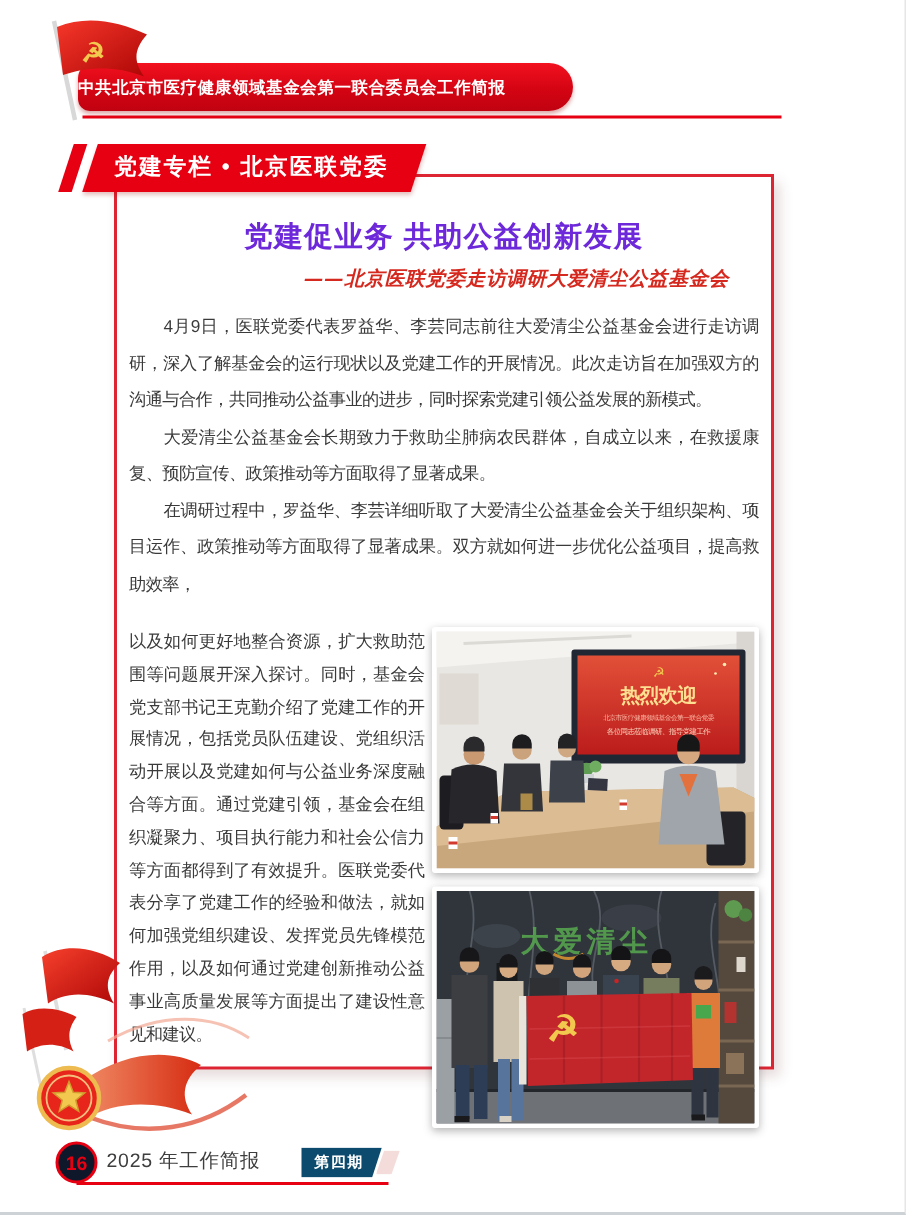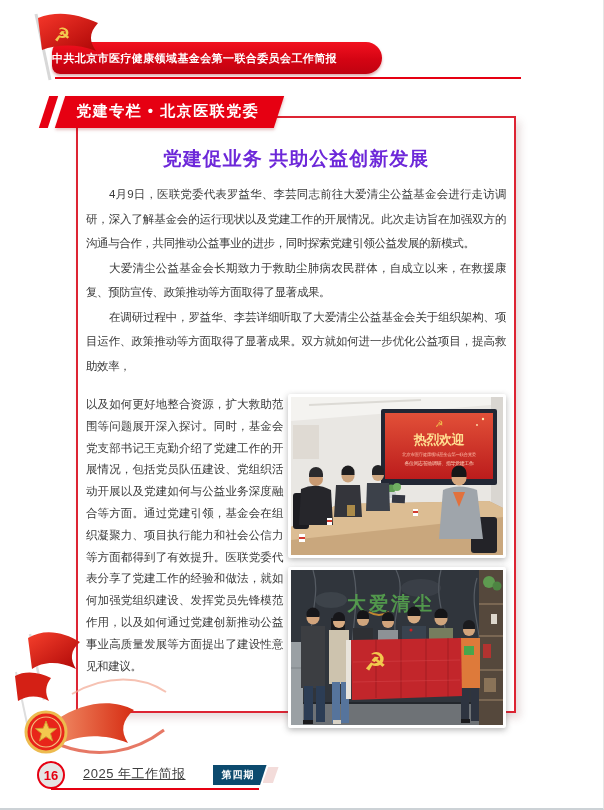"——北京医联党委走访调研大爱清尘公益基金会" div.subtitle { html: none -> <div>——北京医联党委走访调研大爱清尘公益基金会</div> }
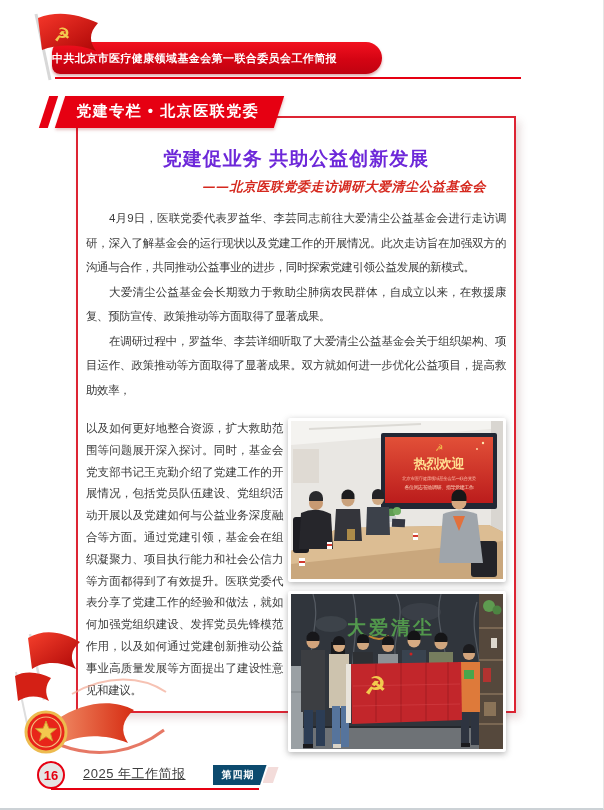"16" .page-num { background: #e5e5e5 -> #0f172a }
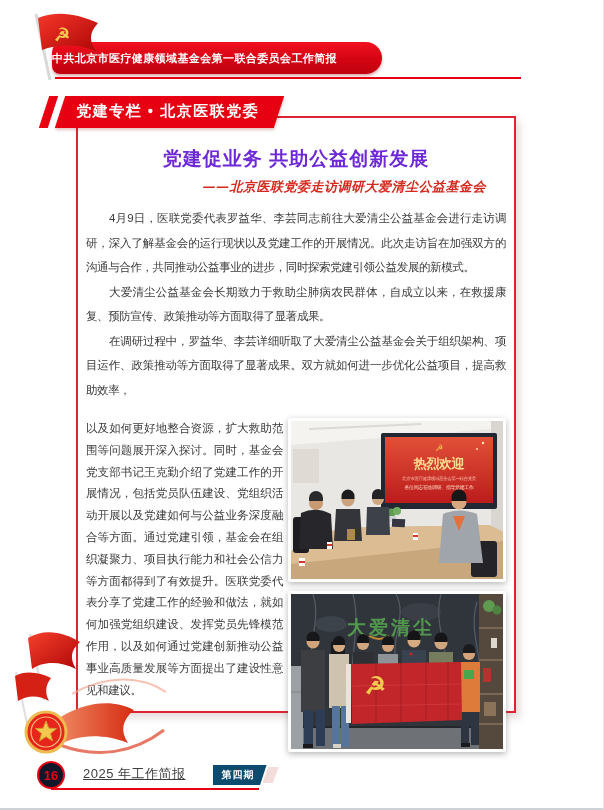"2025 年工作简报" .footer-label { margin-left: 18px -> 6px; text-decoration: underline -> none }
